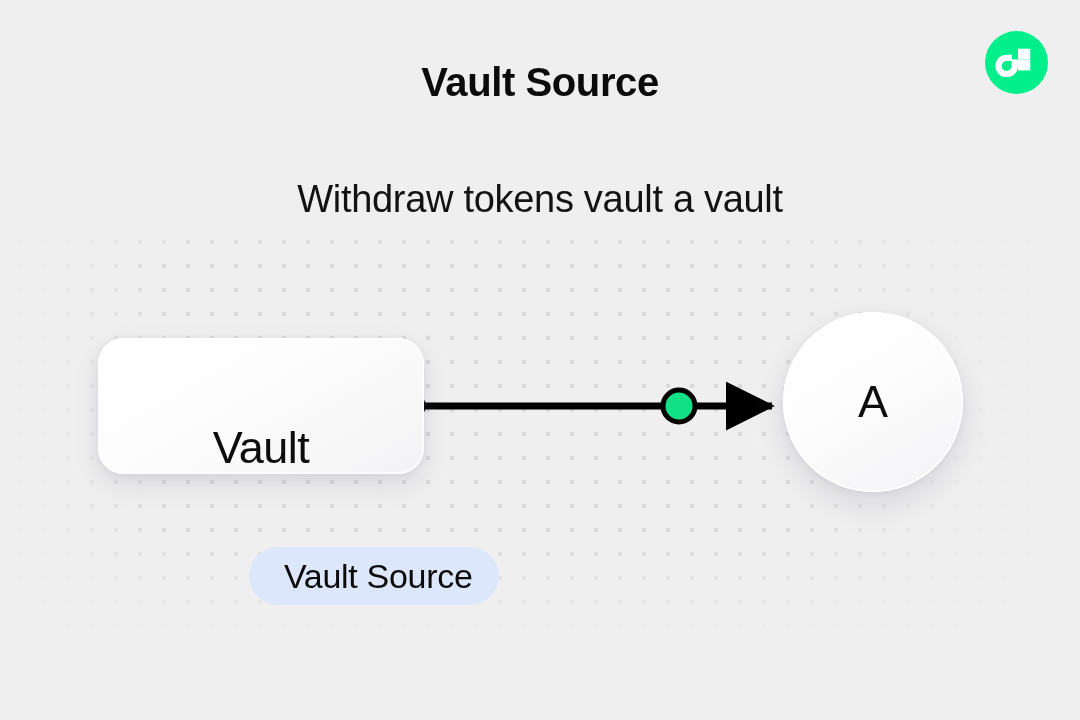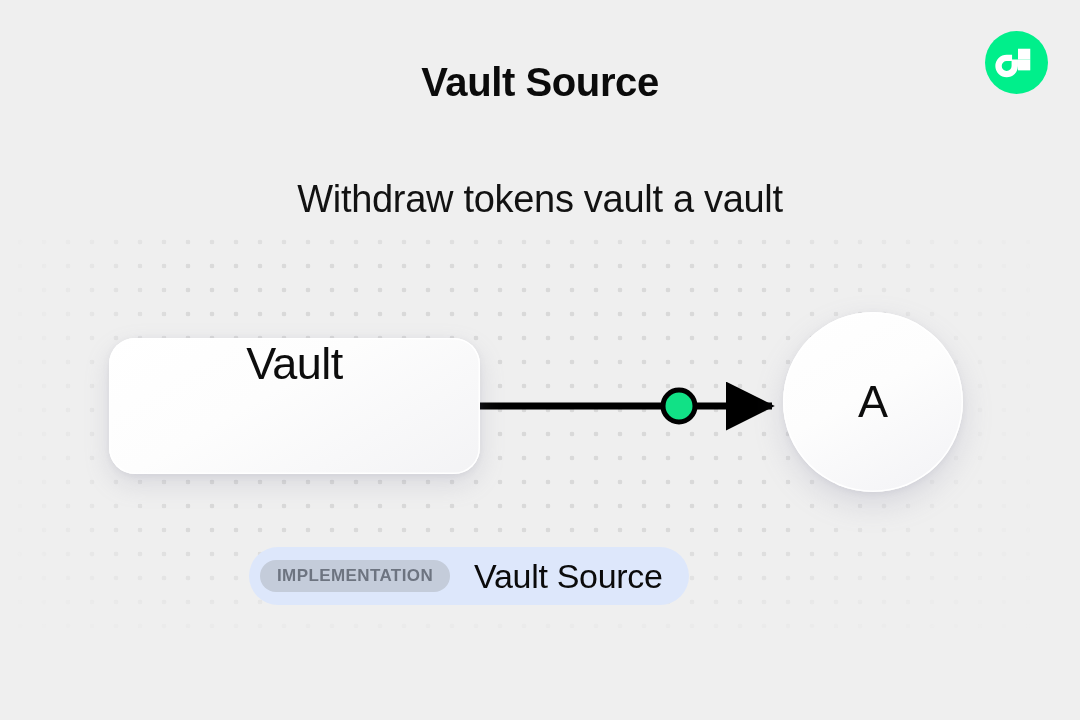"Vault" .node-rect { align-items: flex-start -> flex-end; margin-left: 11px -> none; width: 371px -> 326px }
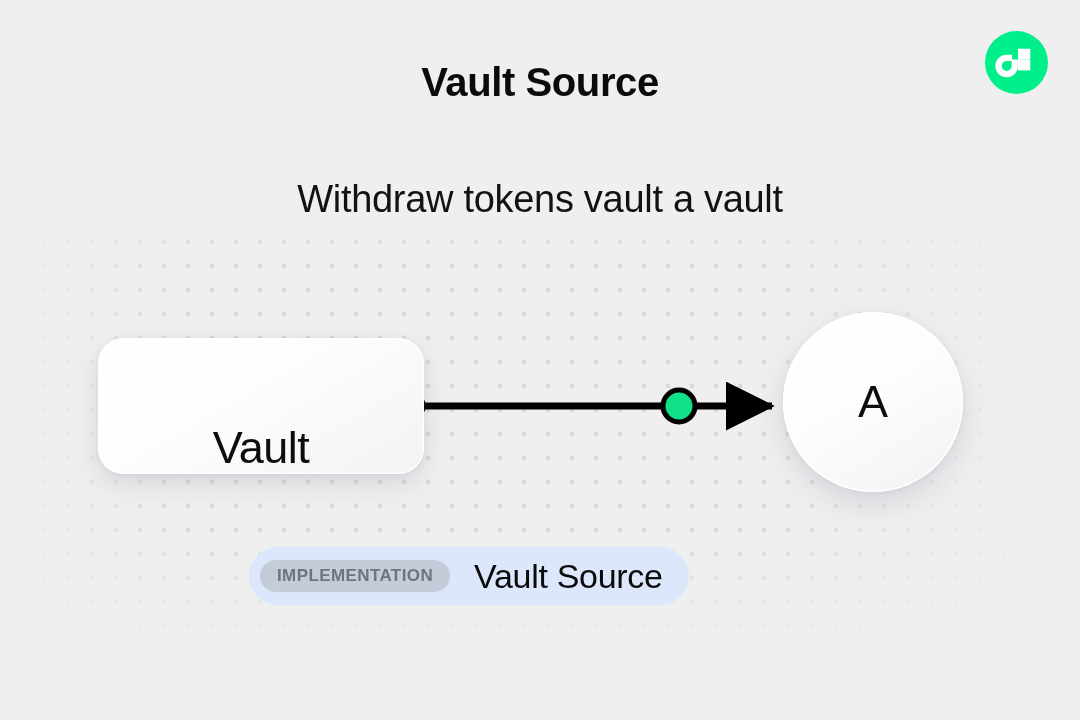"IMPLEMENTATION" span { html: <span>IMPLEMENTATION</span> -> none }
